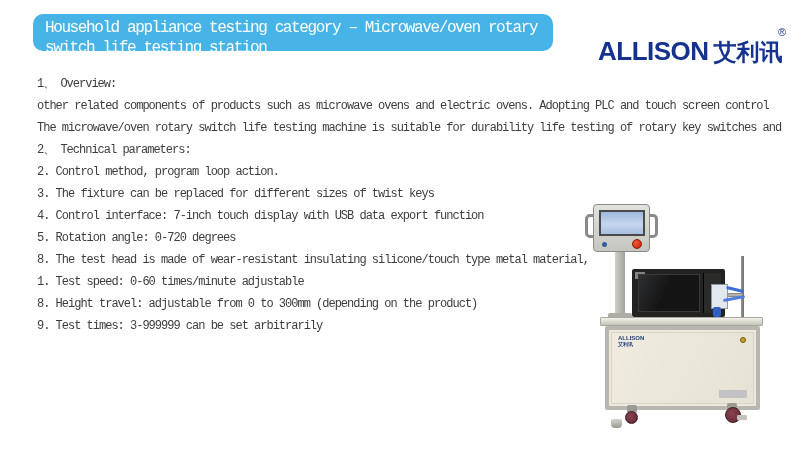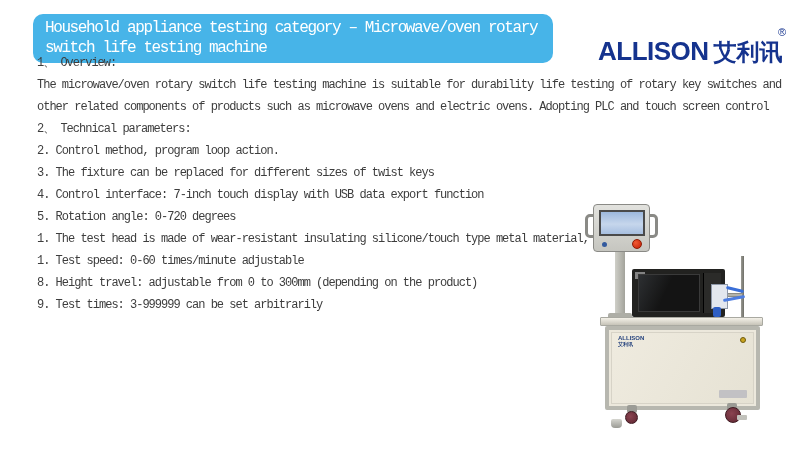"Household appliance testing category –" .banner { height: 49px -> 37px }
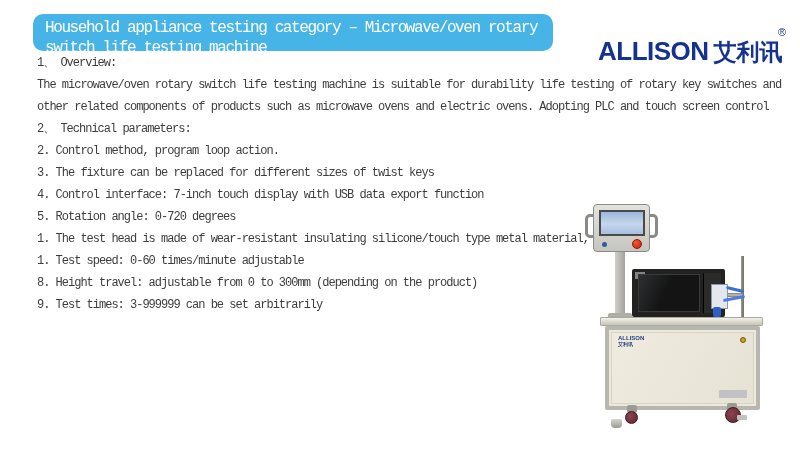"switch life testing machine" div.t-line { text: machine -> station }
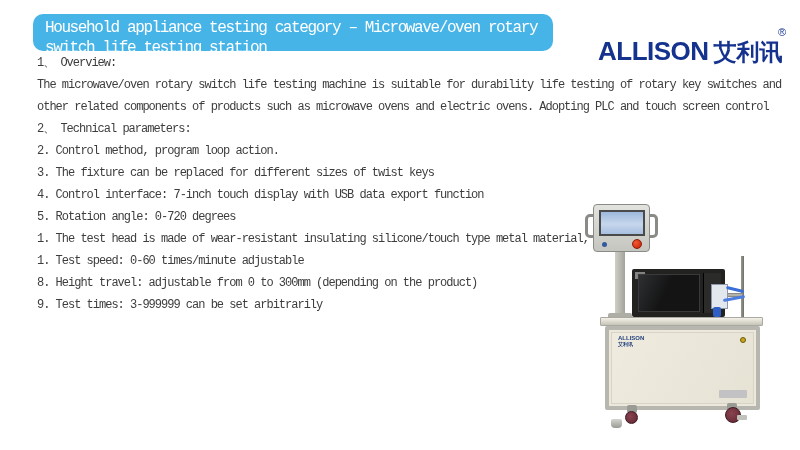"1、 Overview:" .text-block { top: 52px -> 73px }
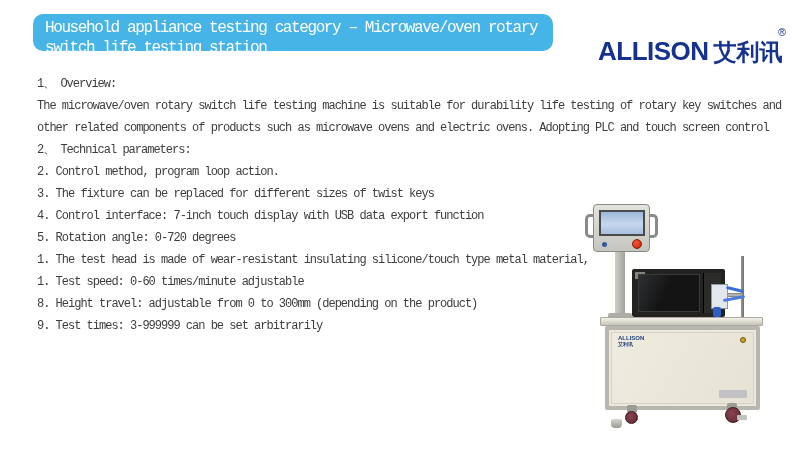"The microwave/oven rotary switch life" div.line { order: before "other related components of products" -> after "other related components of products" }
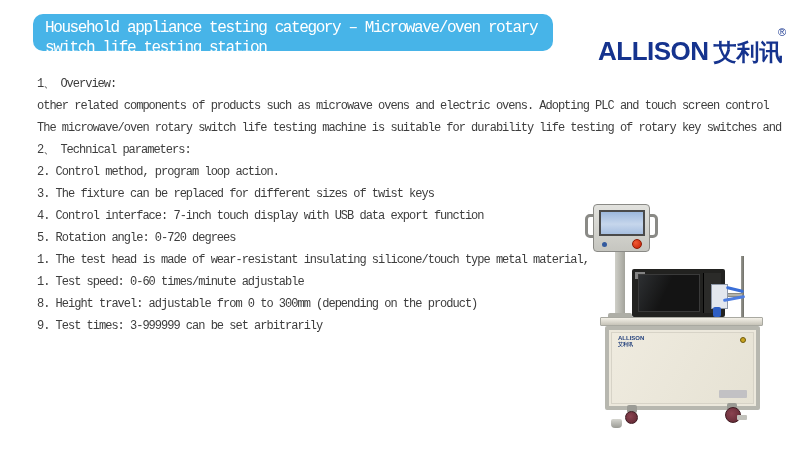"1. The test head is" div.line { text: 1 -> 8 }
